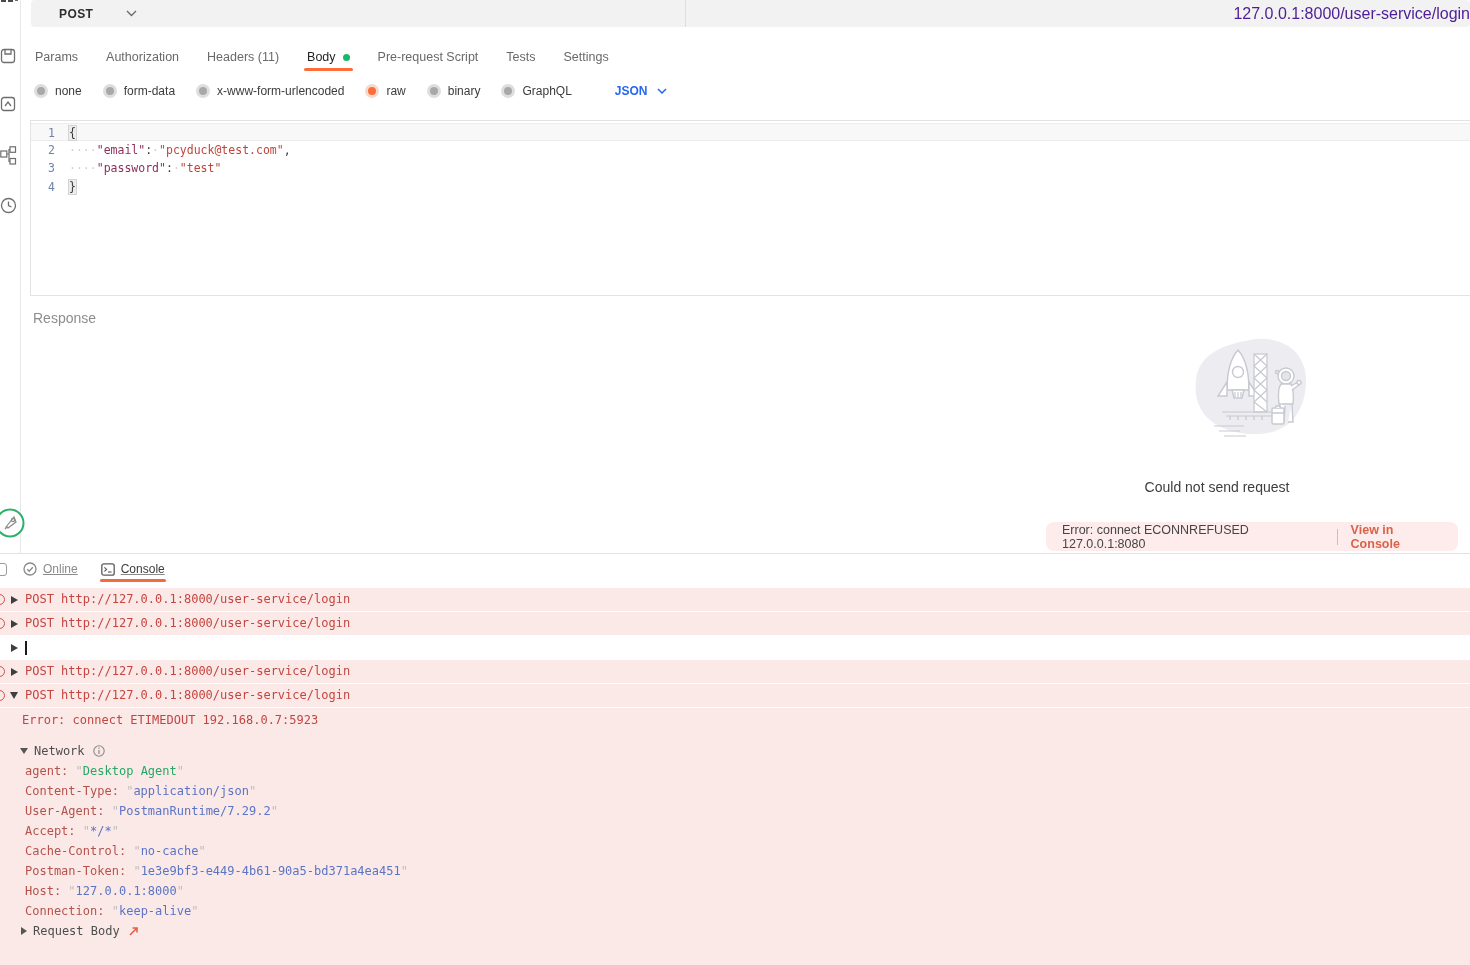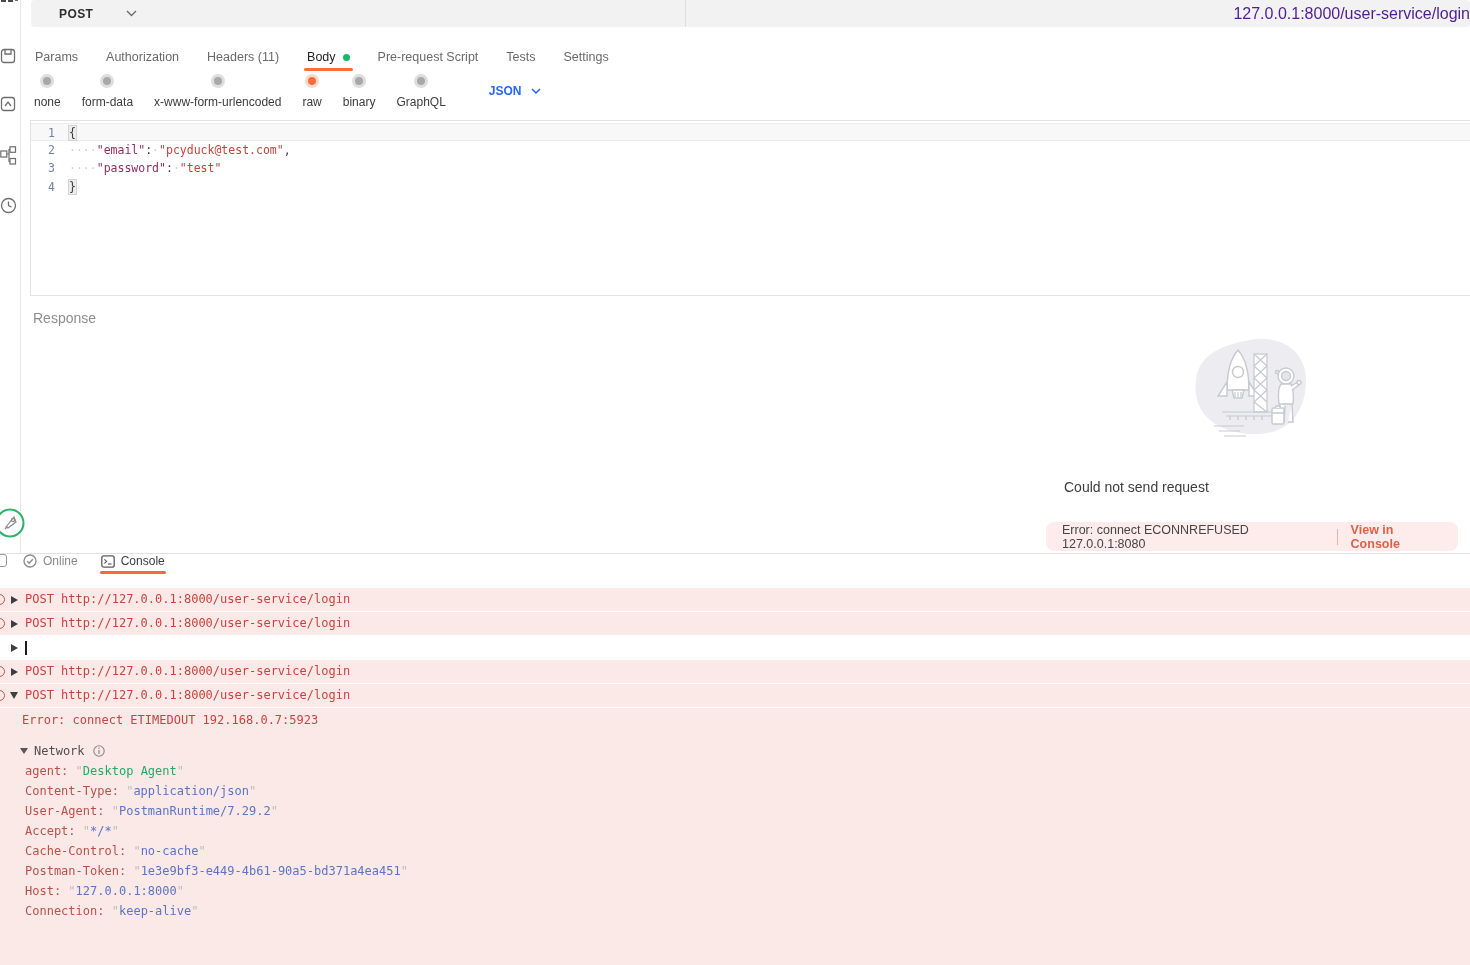"none" .radio { flex-direction: column -> none }
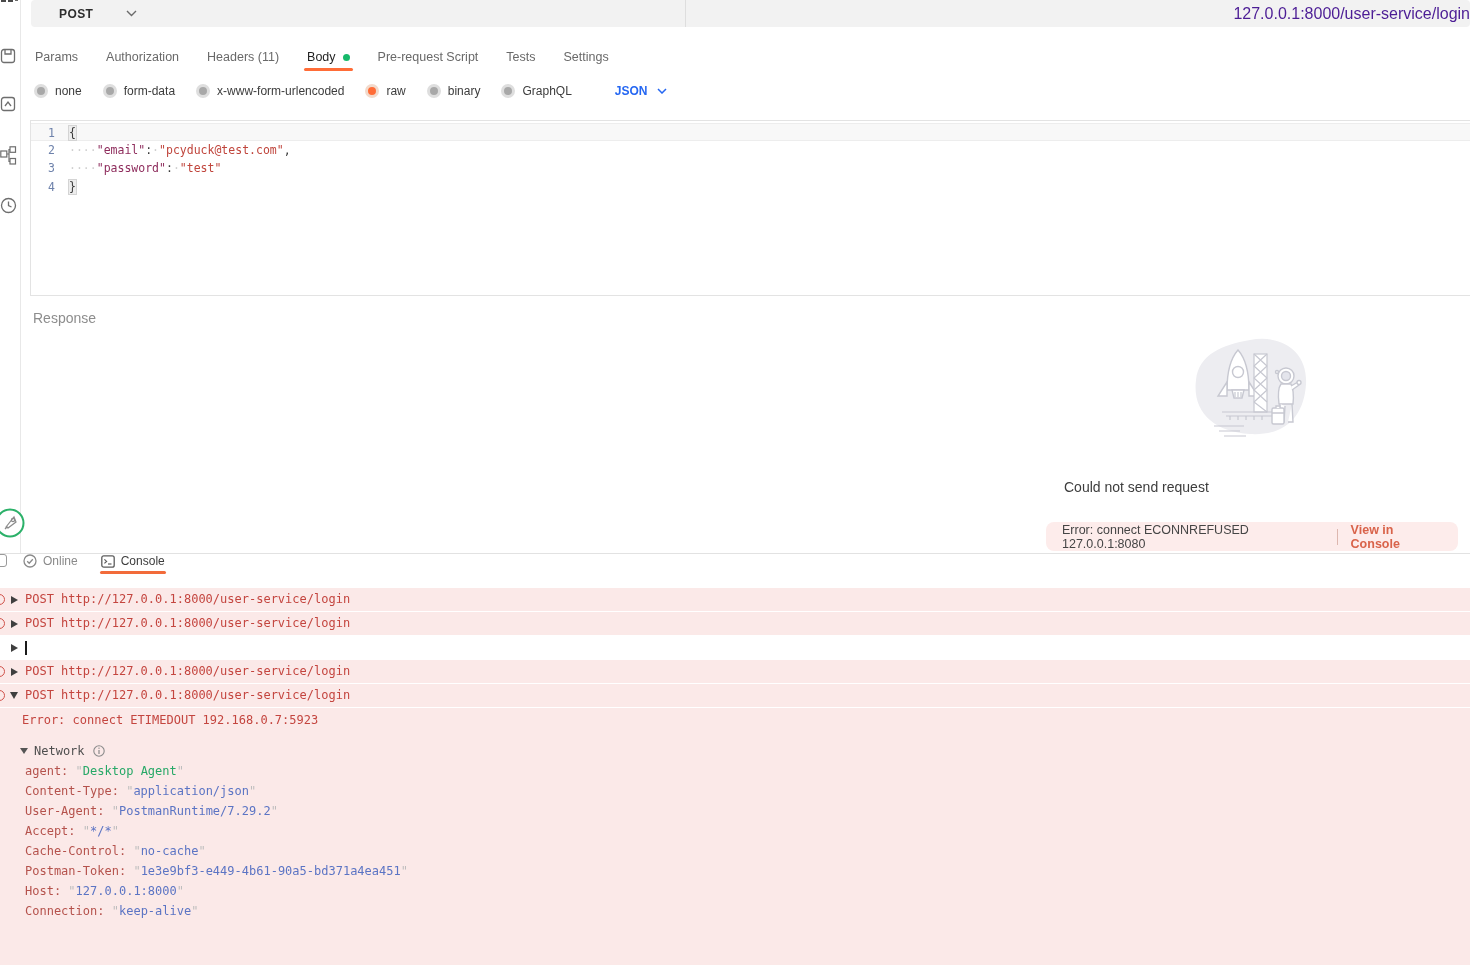"Could not send request" .empty-msg { left: 1064px -> 1017px; text-align: none -> center }
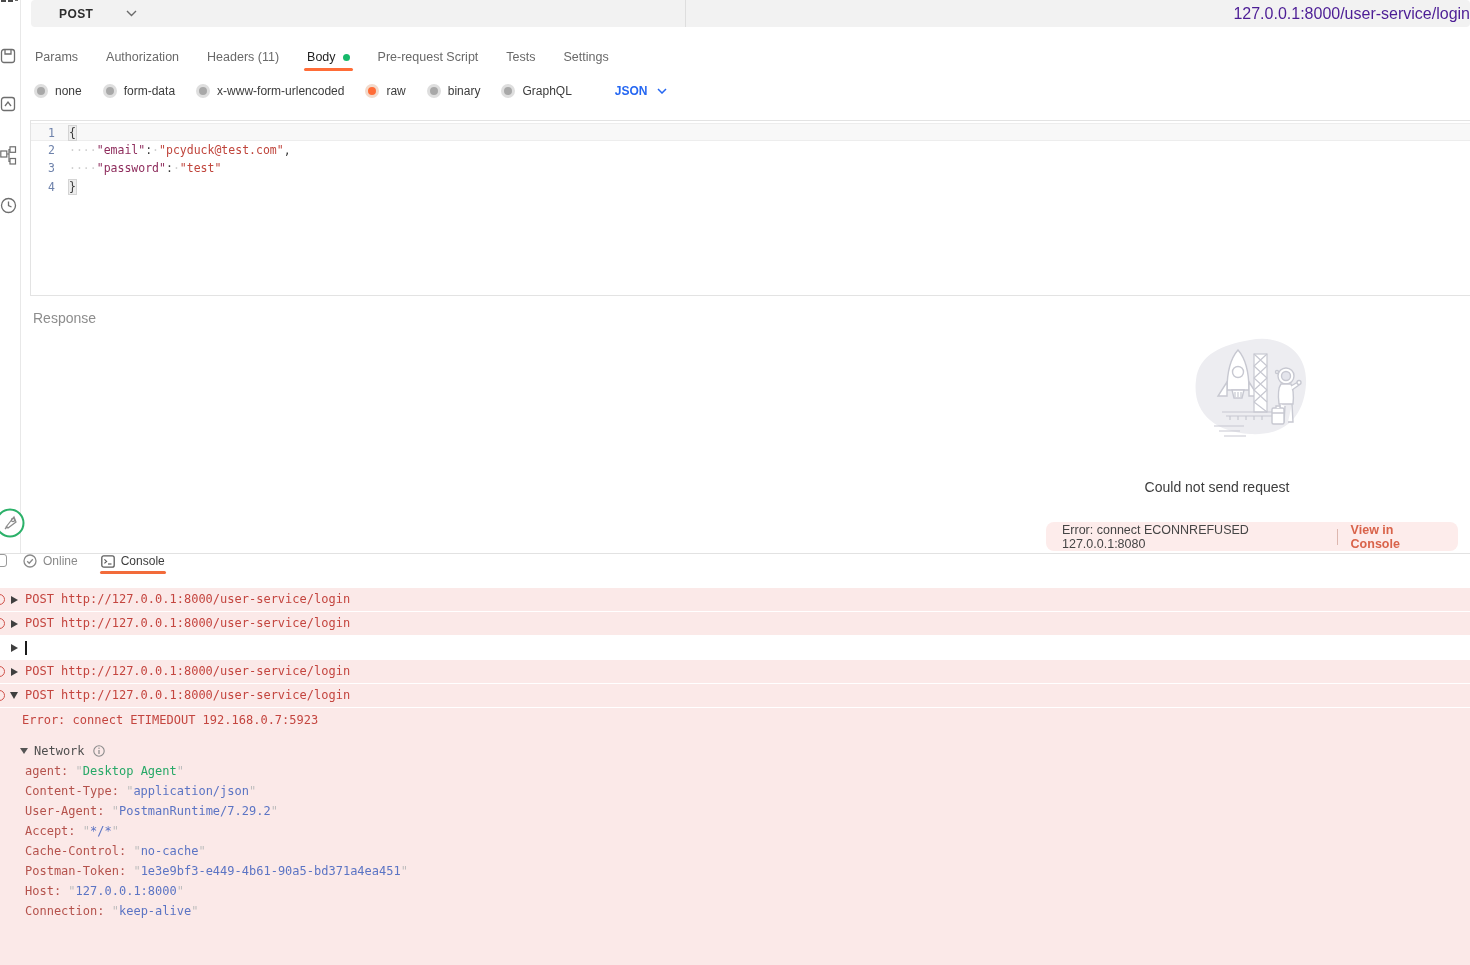"Online" .statusbar { align-items: flex-start -> center; text-decoration: none -> underline }
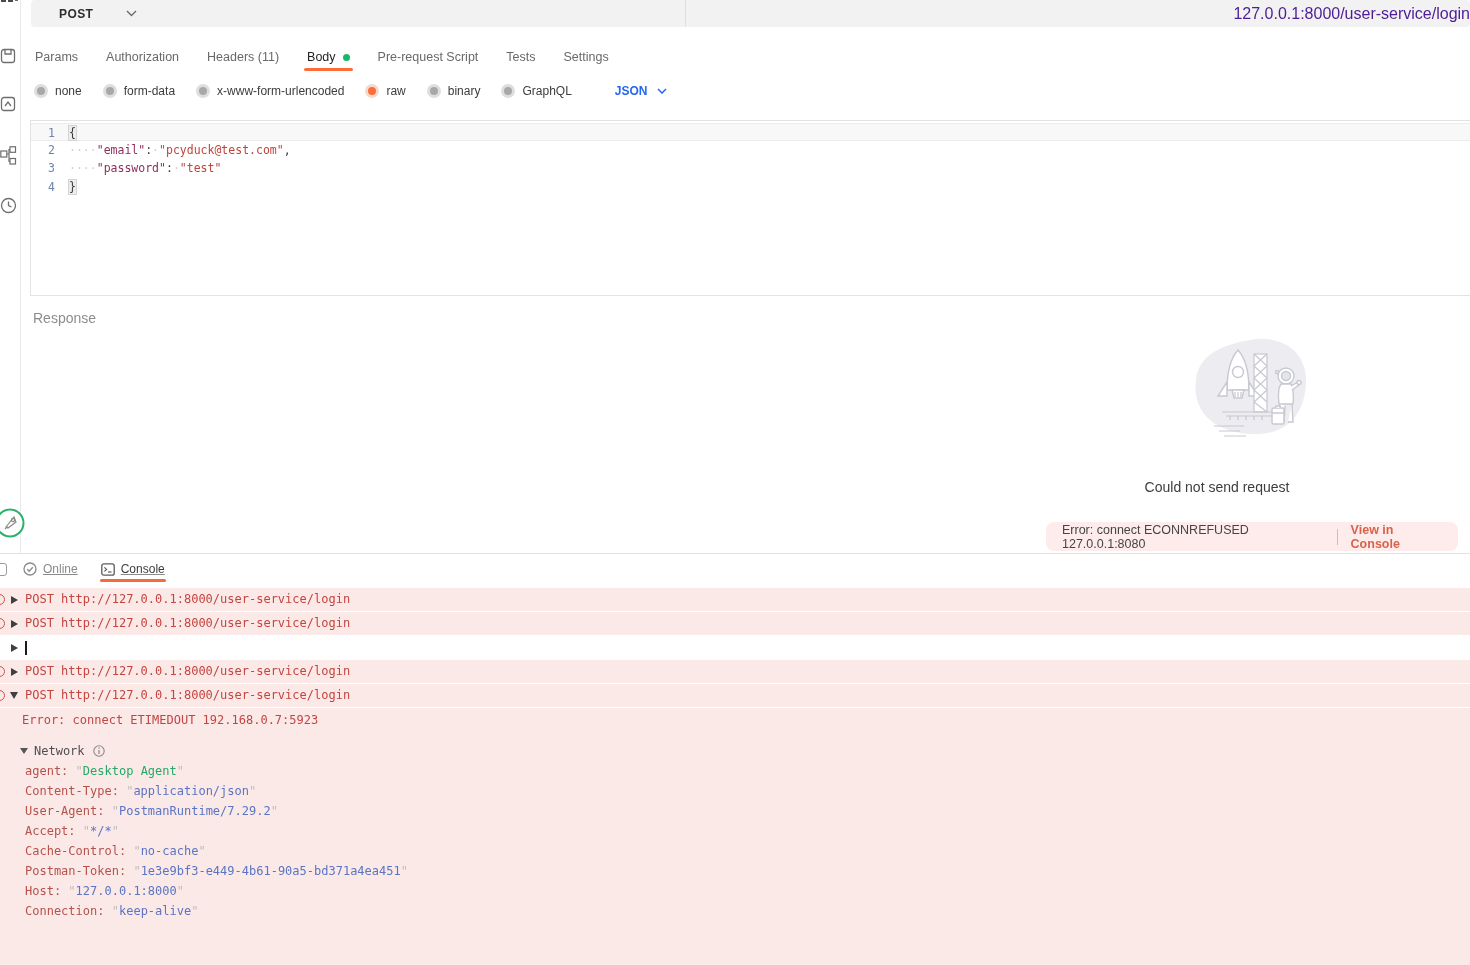"Request Body" div.trow { html: none -> <div> <span></span> <span>Request Body</span> <svg> <path></path> </svg> </div> }
